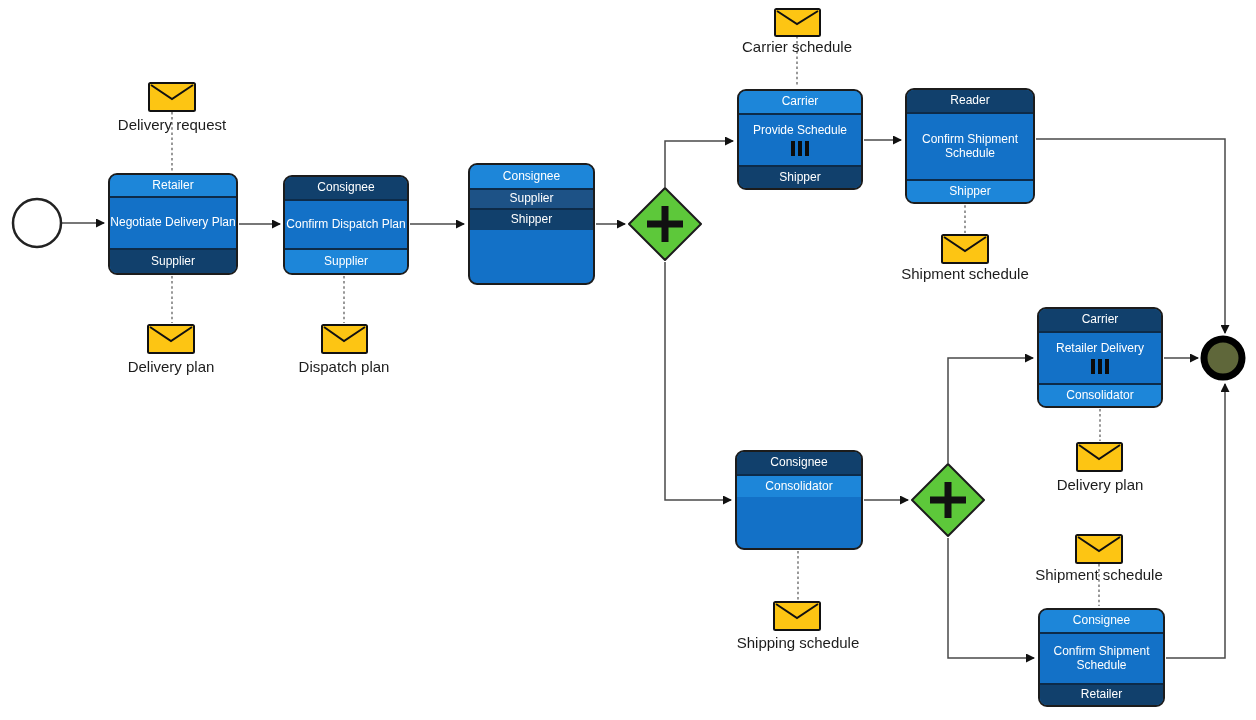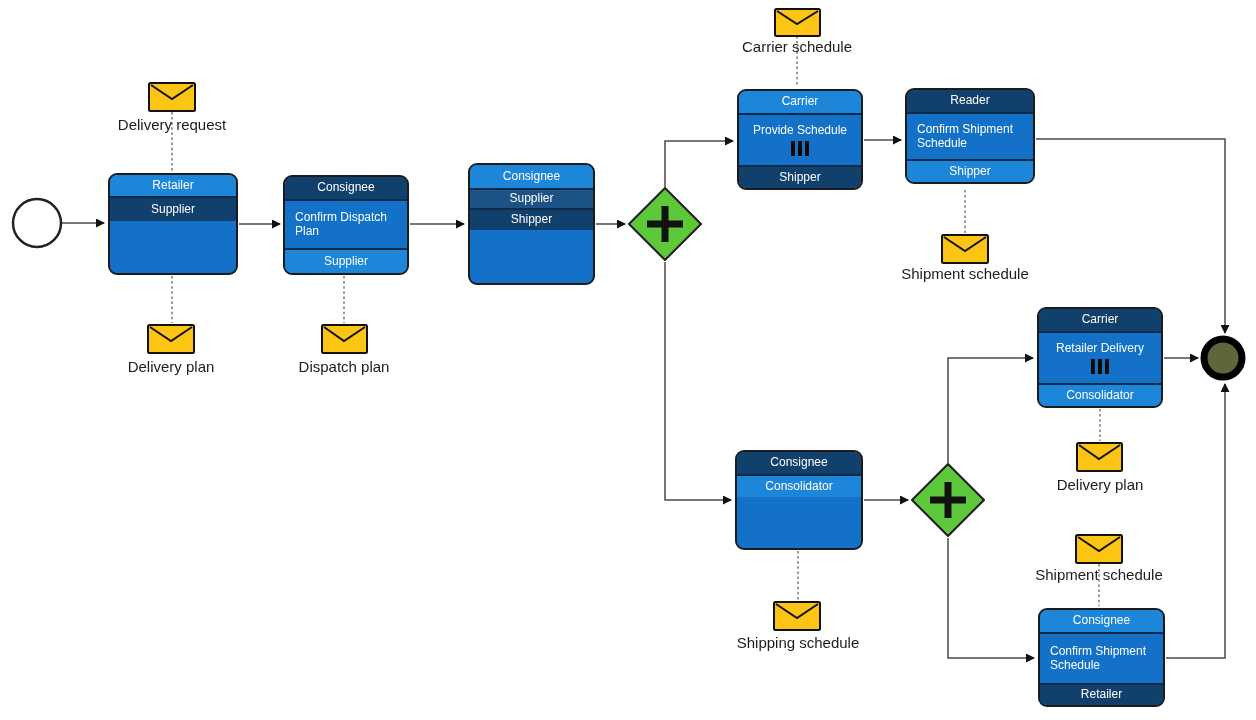"Carrier" .band { padding: 1px 10px -> 1px 0; text-align: left -> center }
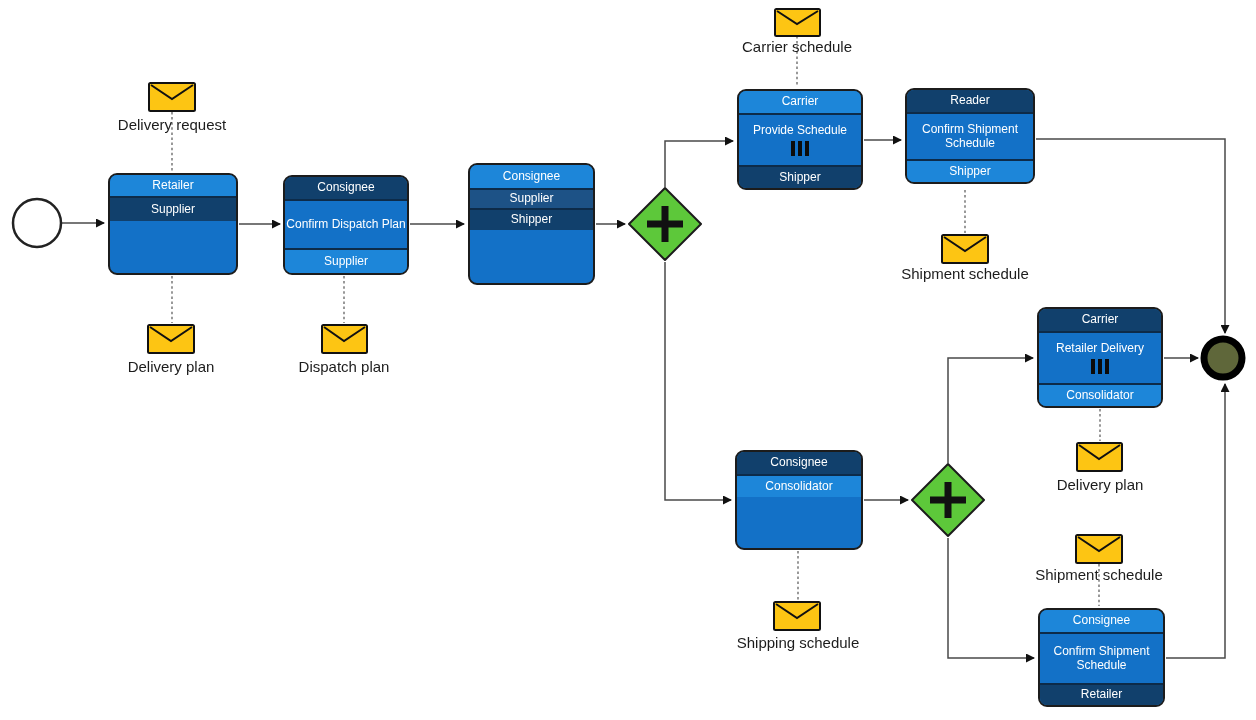"Reader" div.task { height: 96px -> 116px }
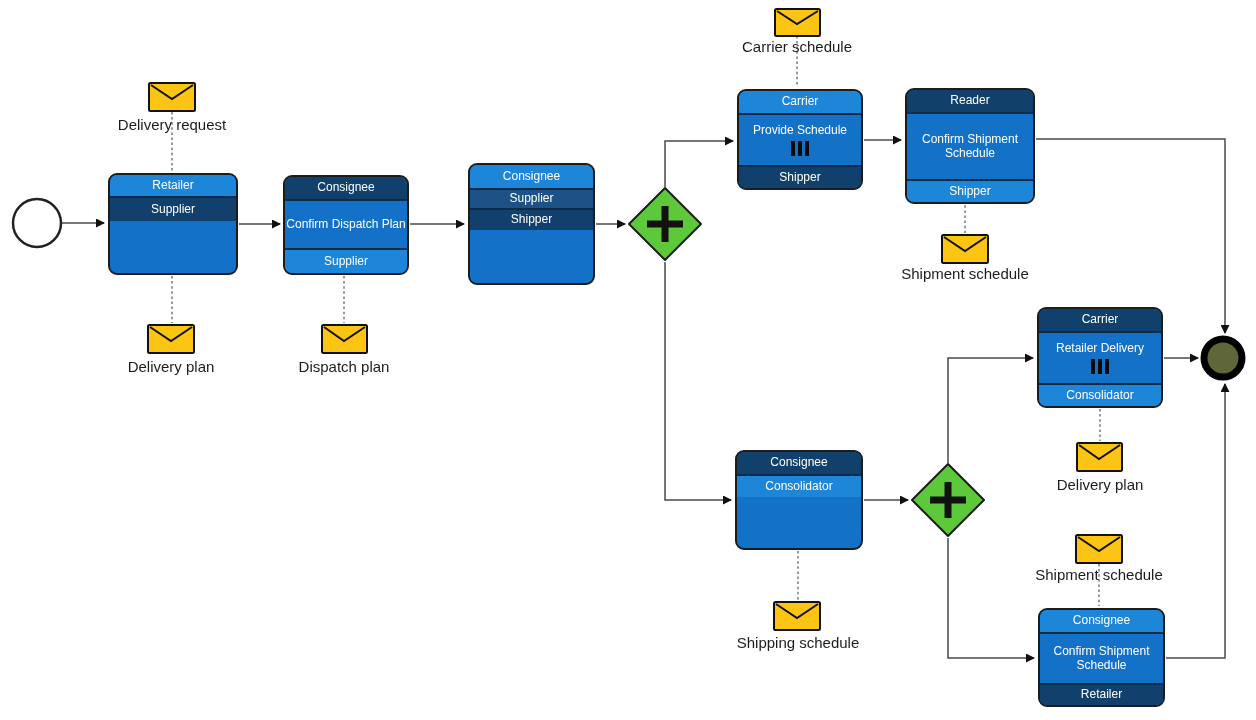"Negotiate Delivery Plan" div.band { html: none -> <div> <span>Negotiate Delivery Plan</span> </div> }
